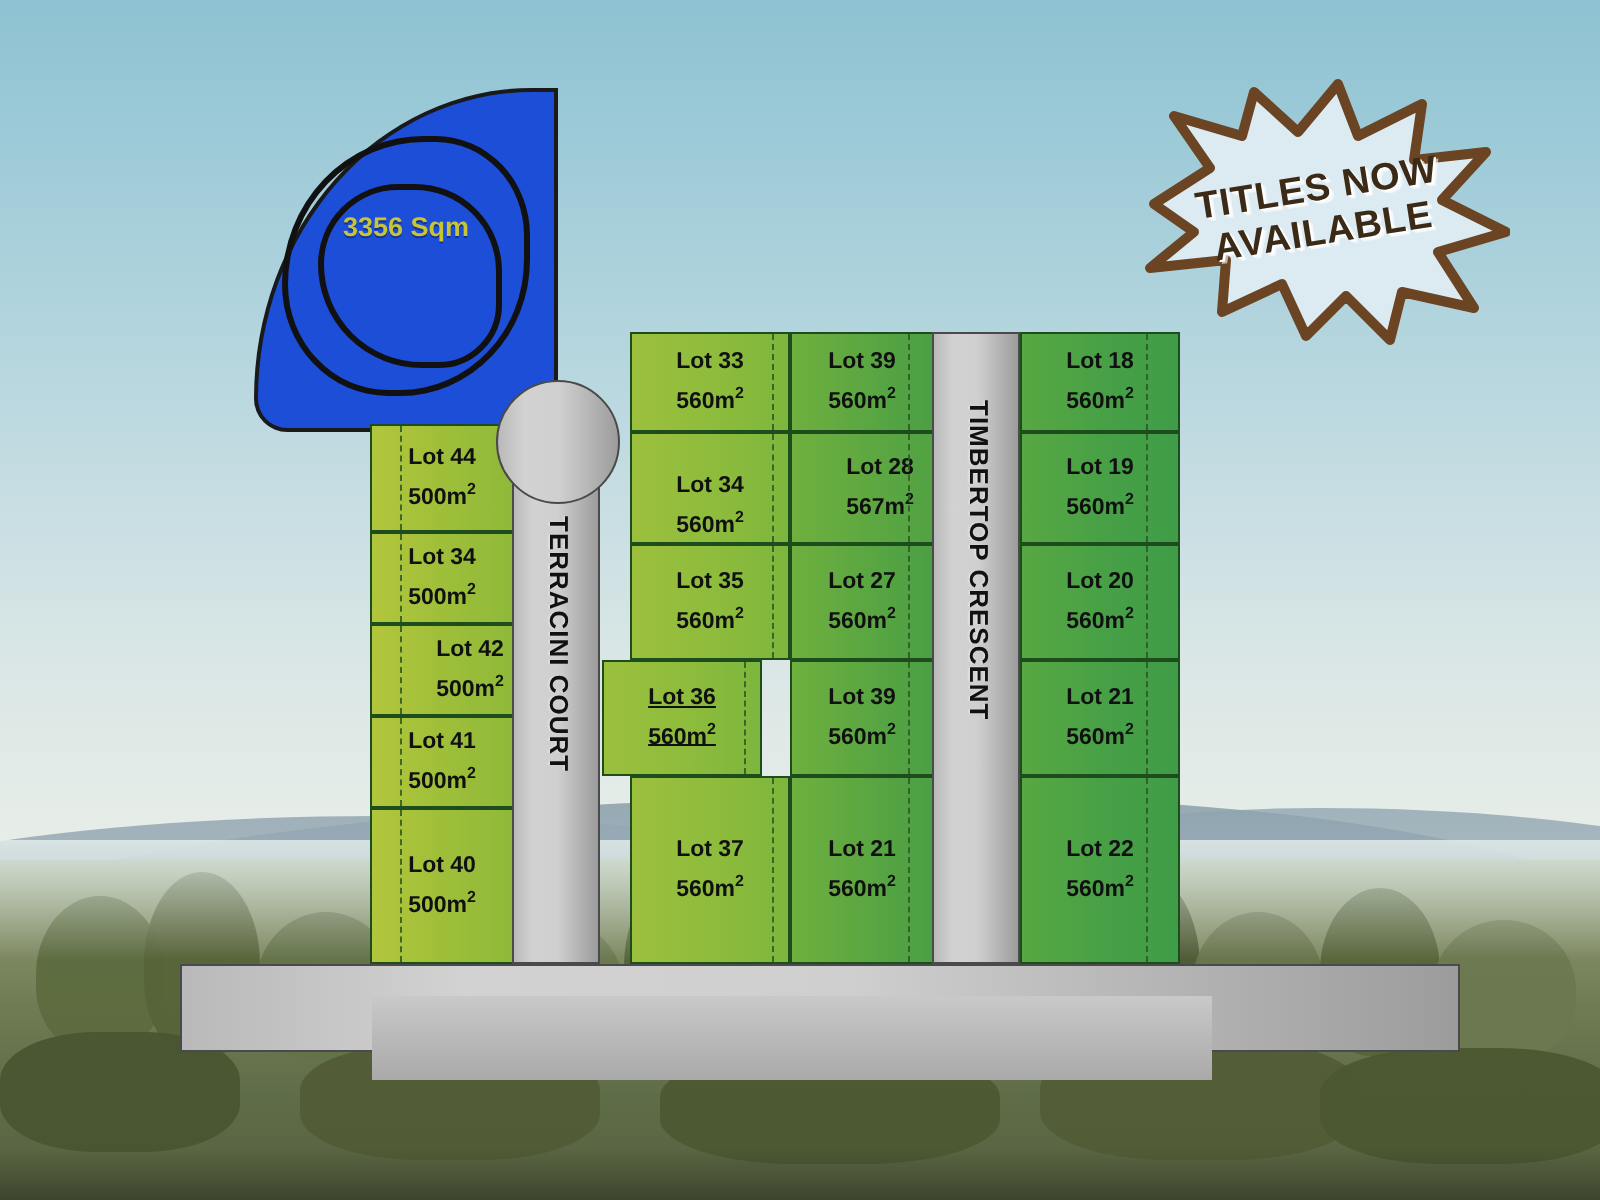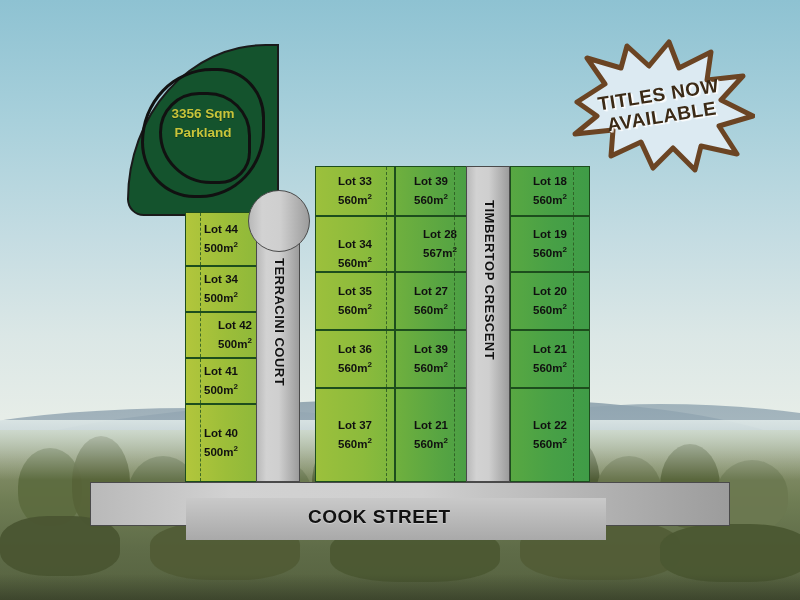"3356 Sqm" .parkland { background: #14532d -> #1d4ed8 }
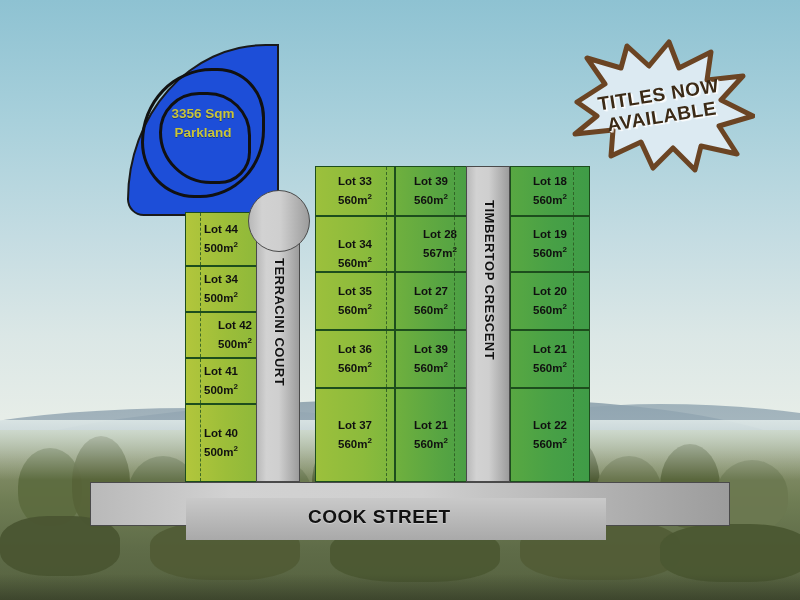"Parkland" div { html: <div>Parkland</div> -> none }
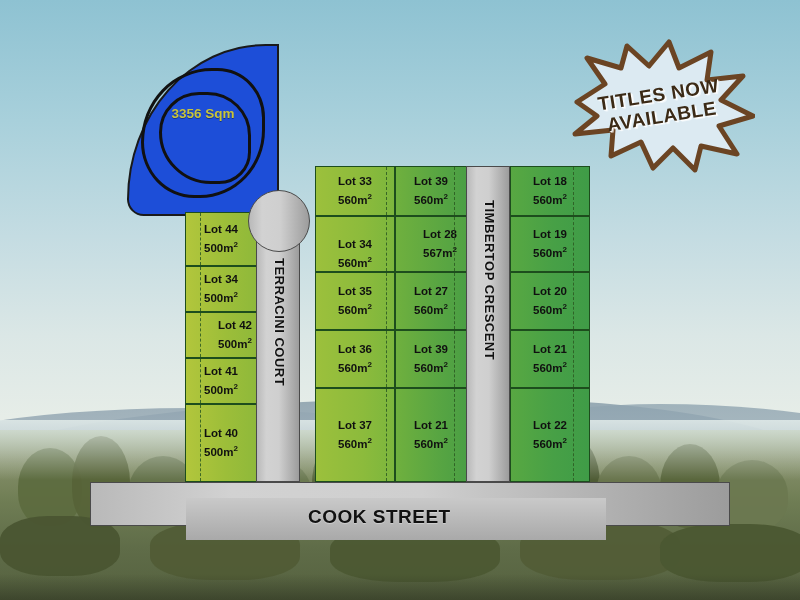"Lot 36" div.lot { left: 315px -> 301px; text-decoration: none -> underline }
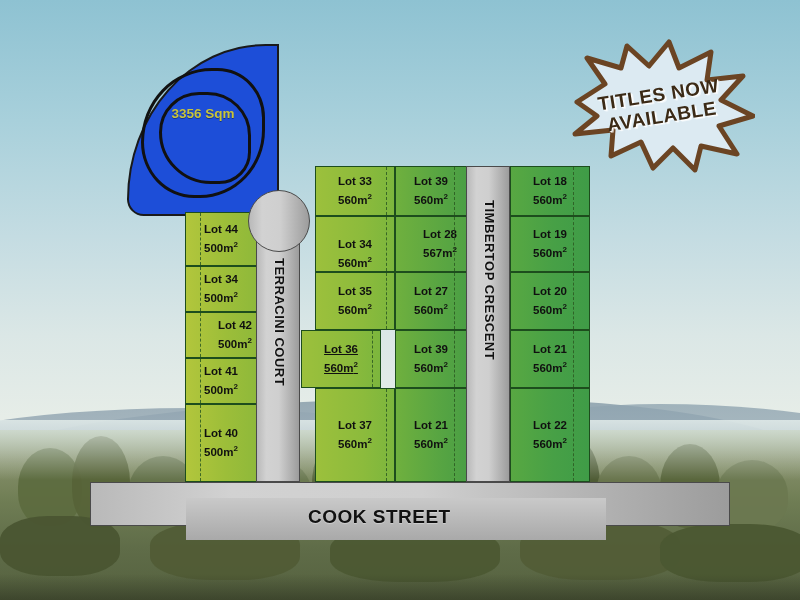"COOK STREET" div.road-label { html: <div>COOK STREET</div> -> none }
